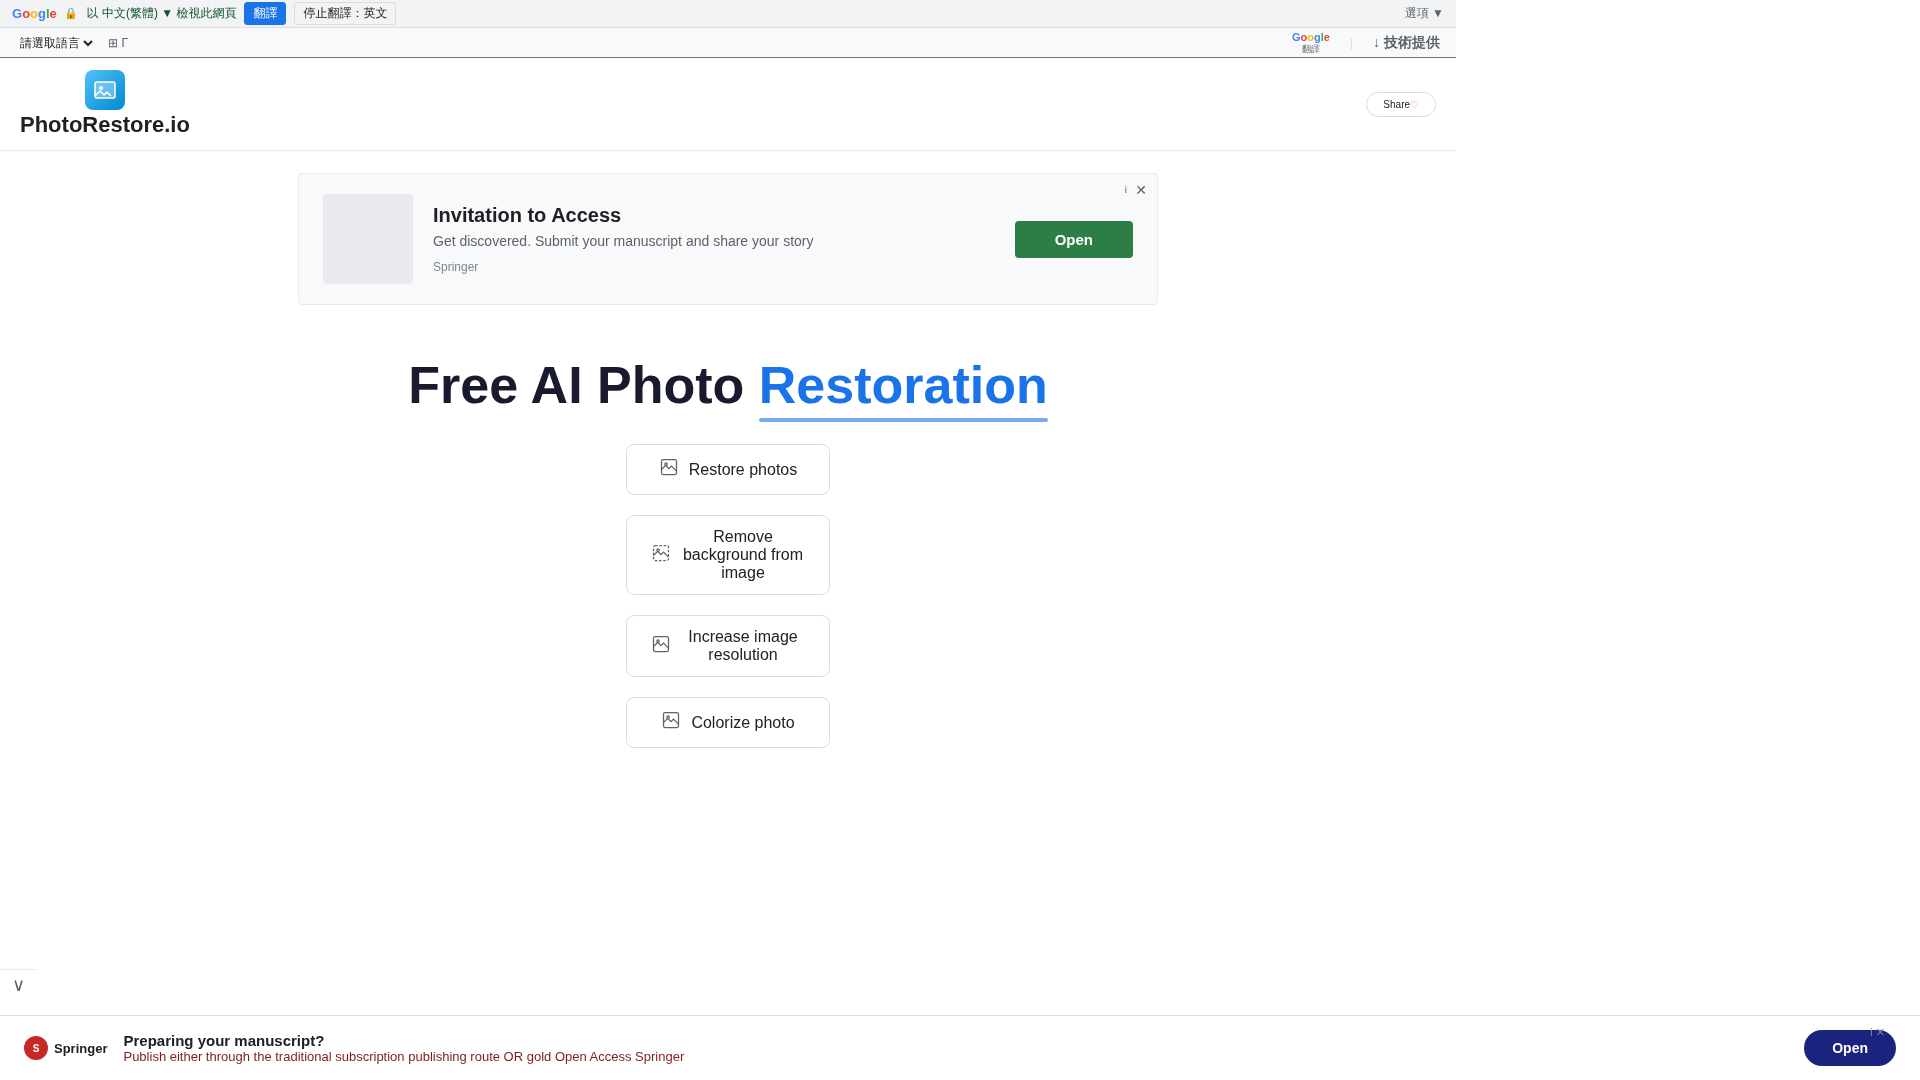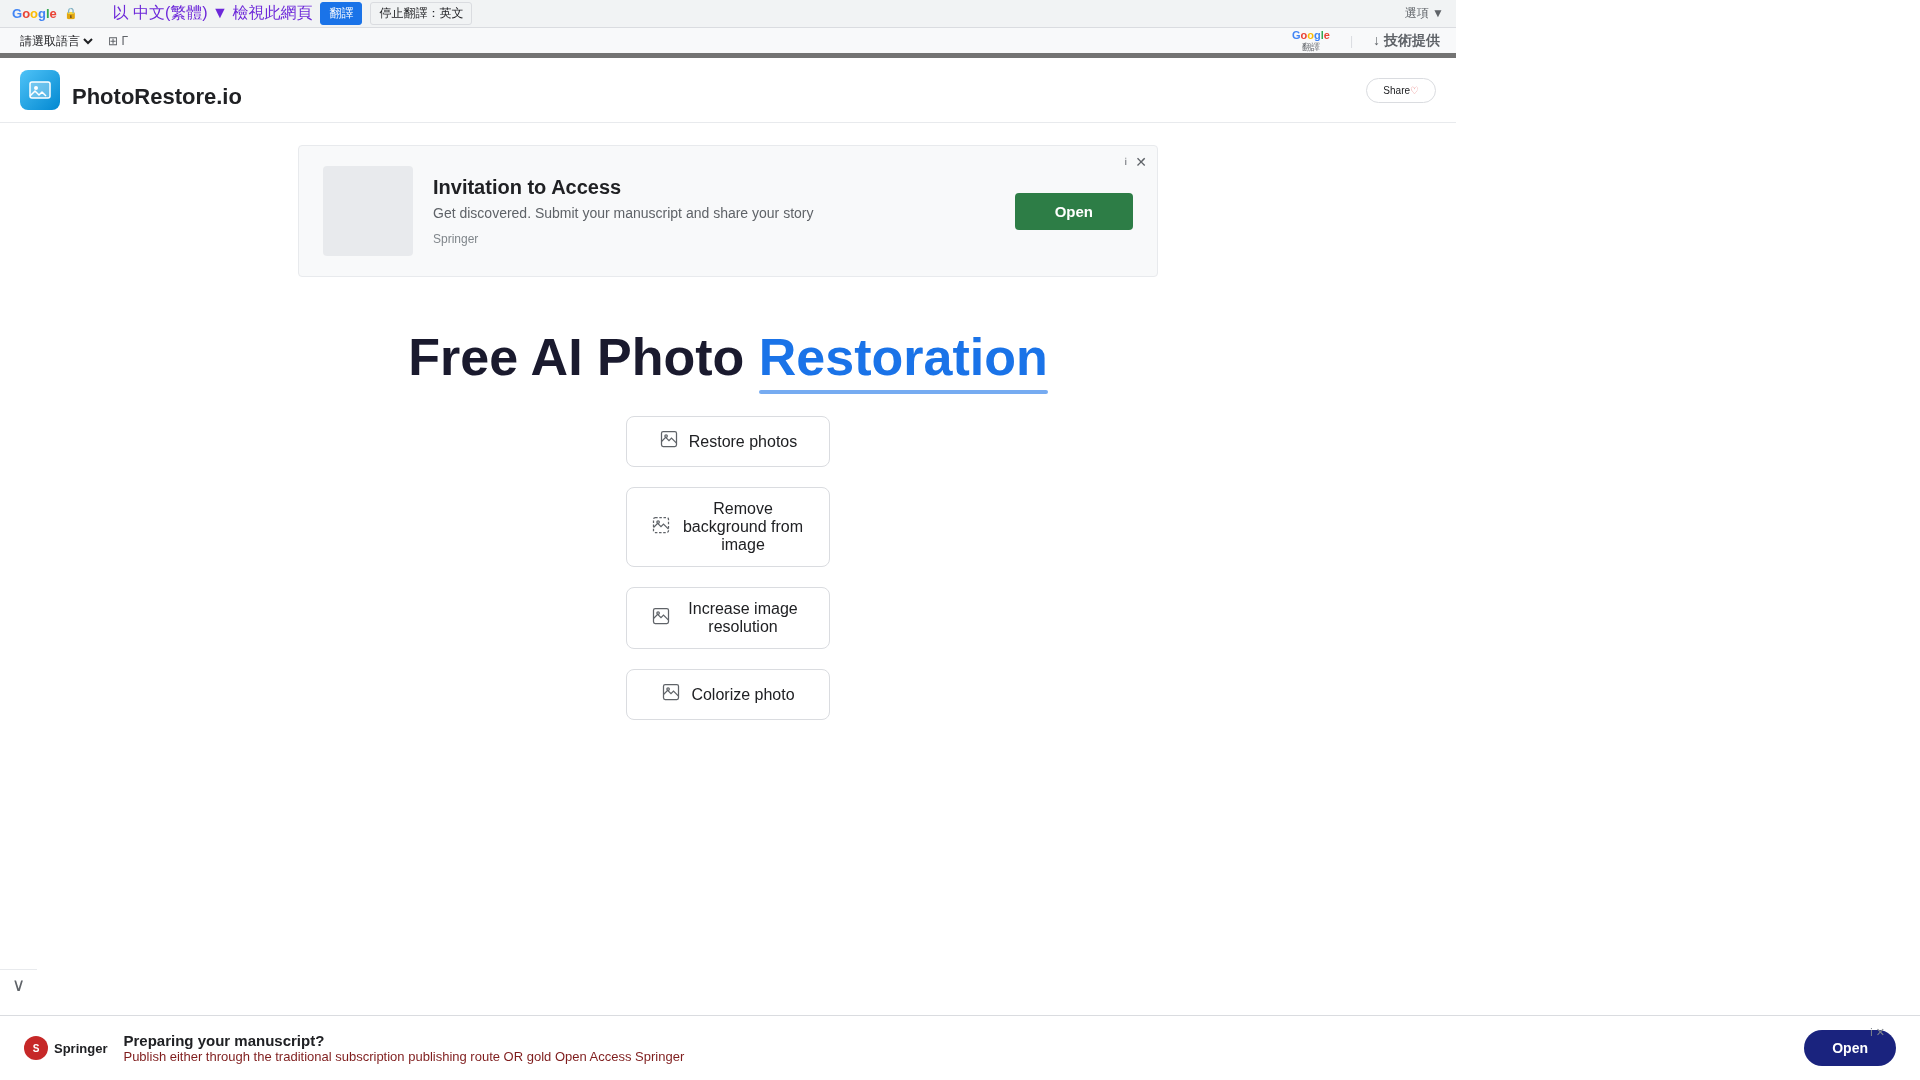"以 中文(繁體) ▼ 檢視此網頁" span { color: #6d28d9 -> #14532d; font-size: 16px -> 12px; margin-left: 26px -> none }
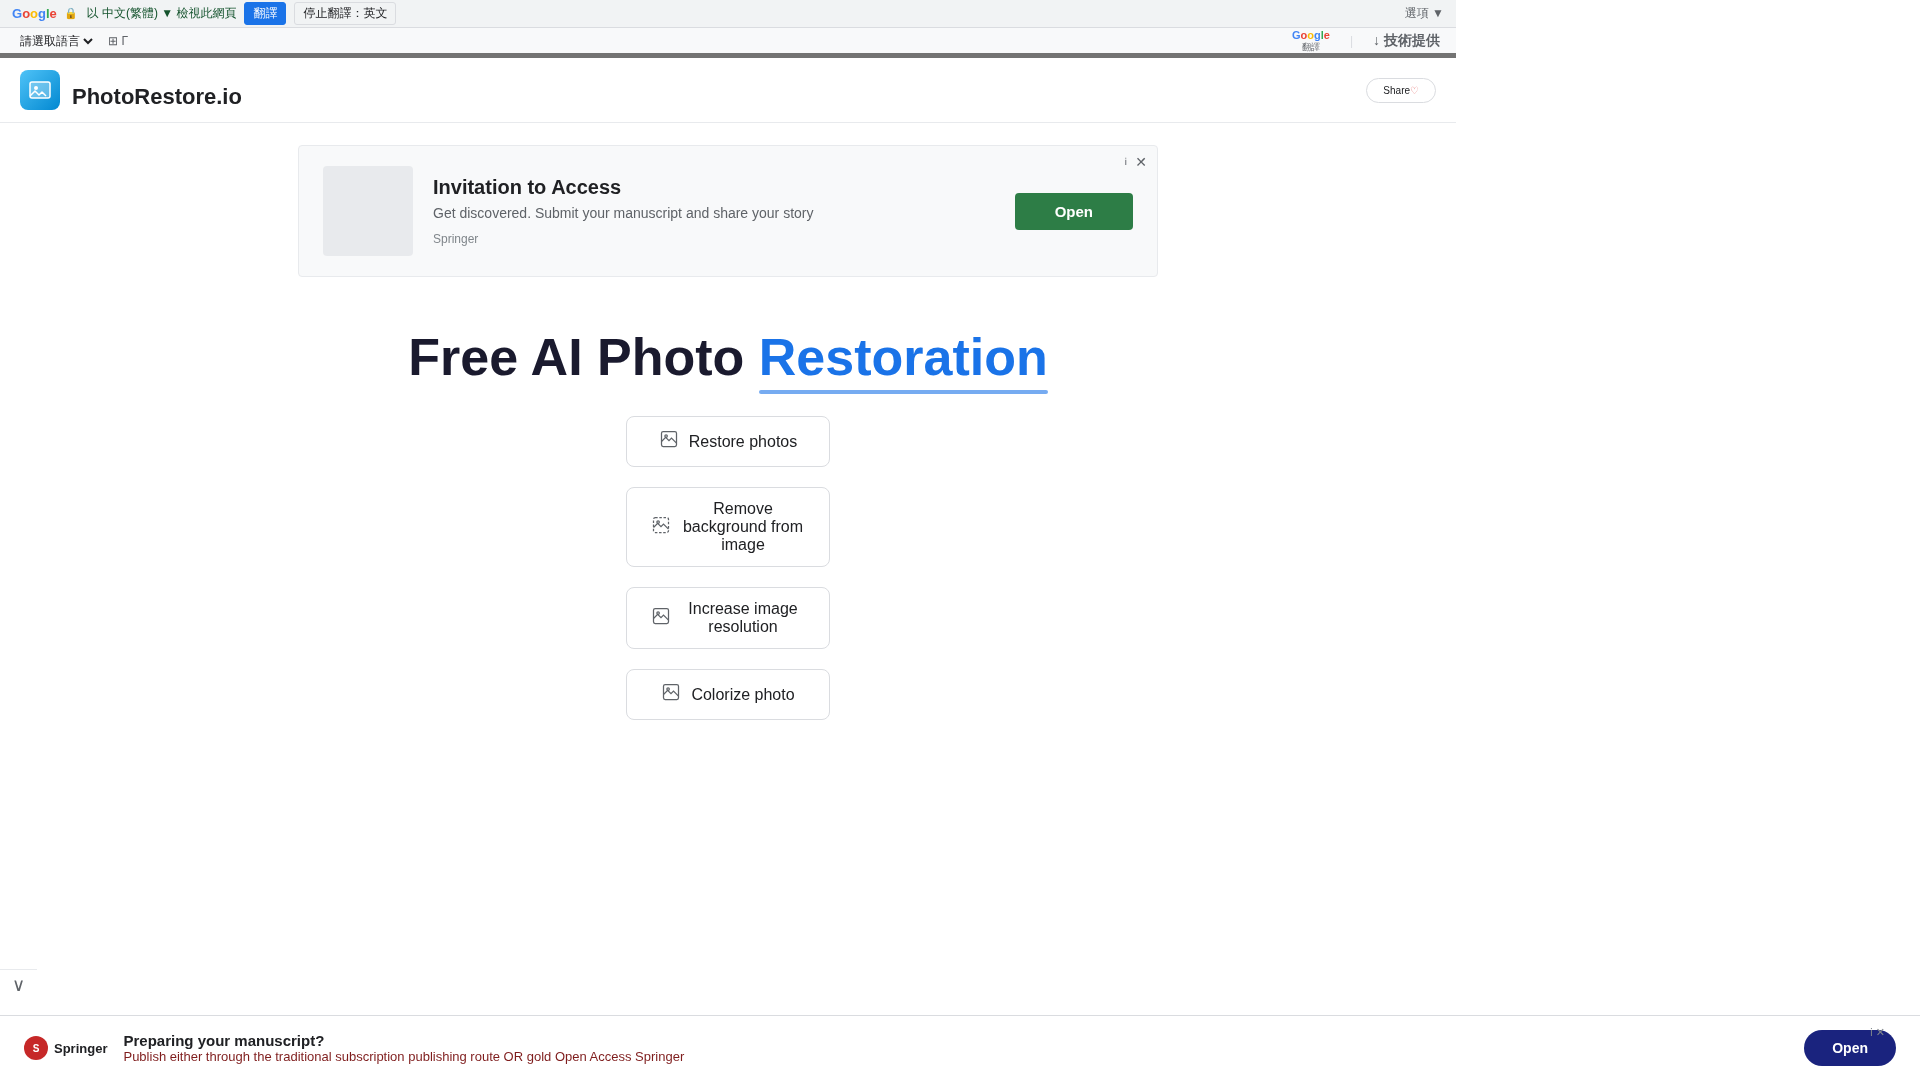"請選取語言" .secondary-bar { border-bottom: 5px solid #737373 -> 1px solid #737373 }
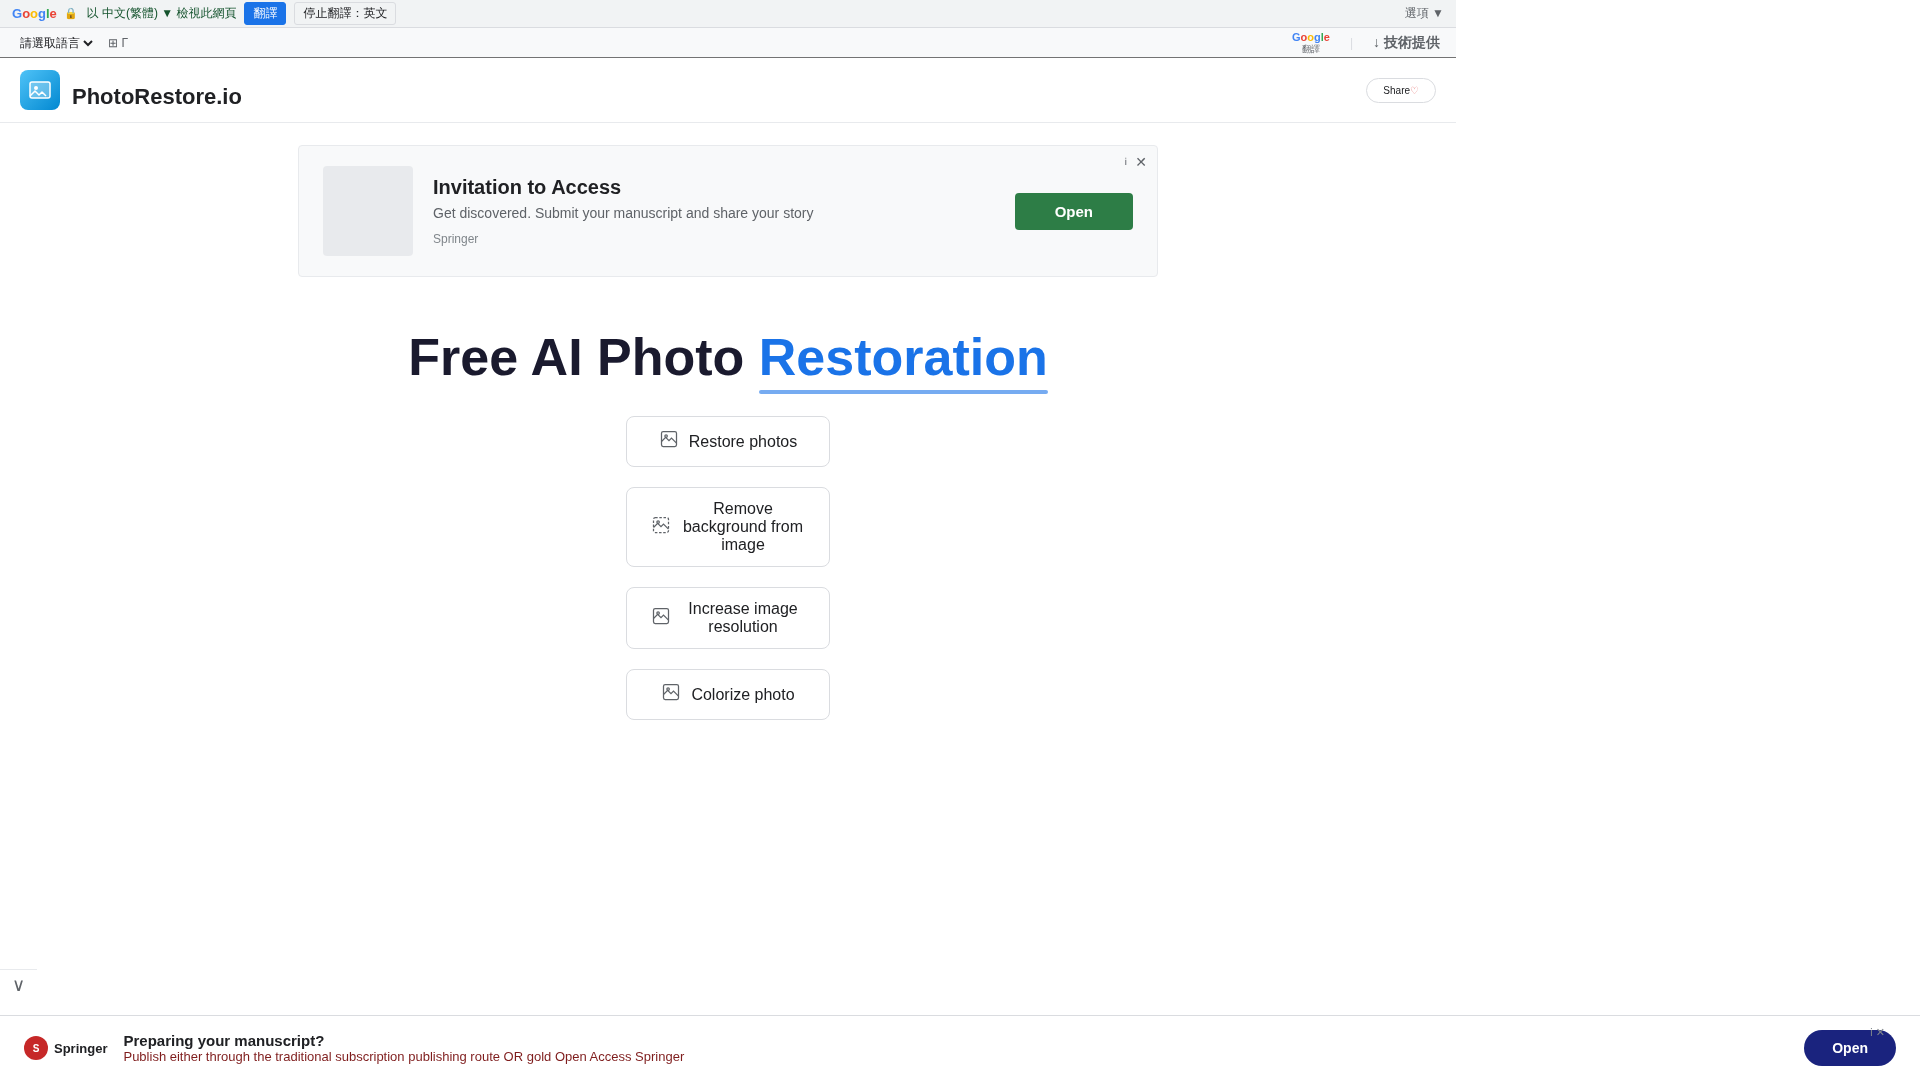"PhotoRestore.io" .logo-area { align-items: flex-end -> center; flex-direction: none -> column; gap: 12px -> 2px }
